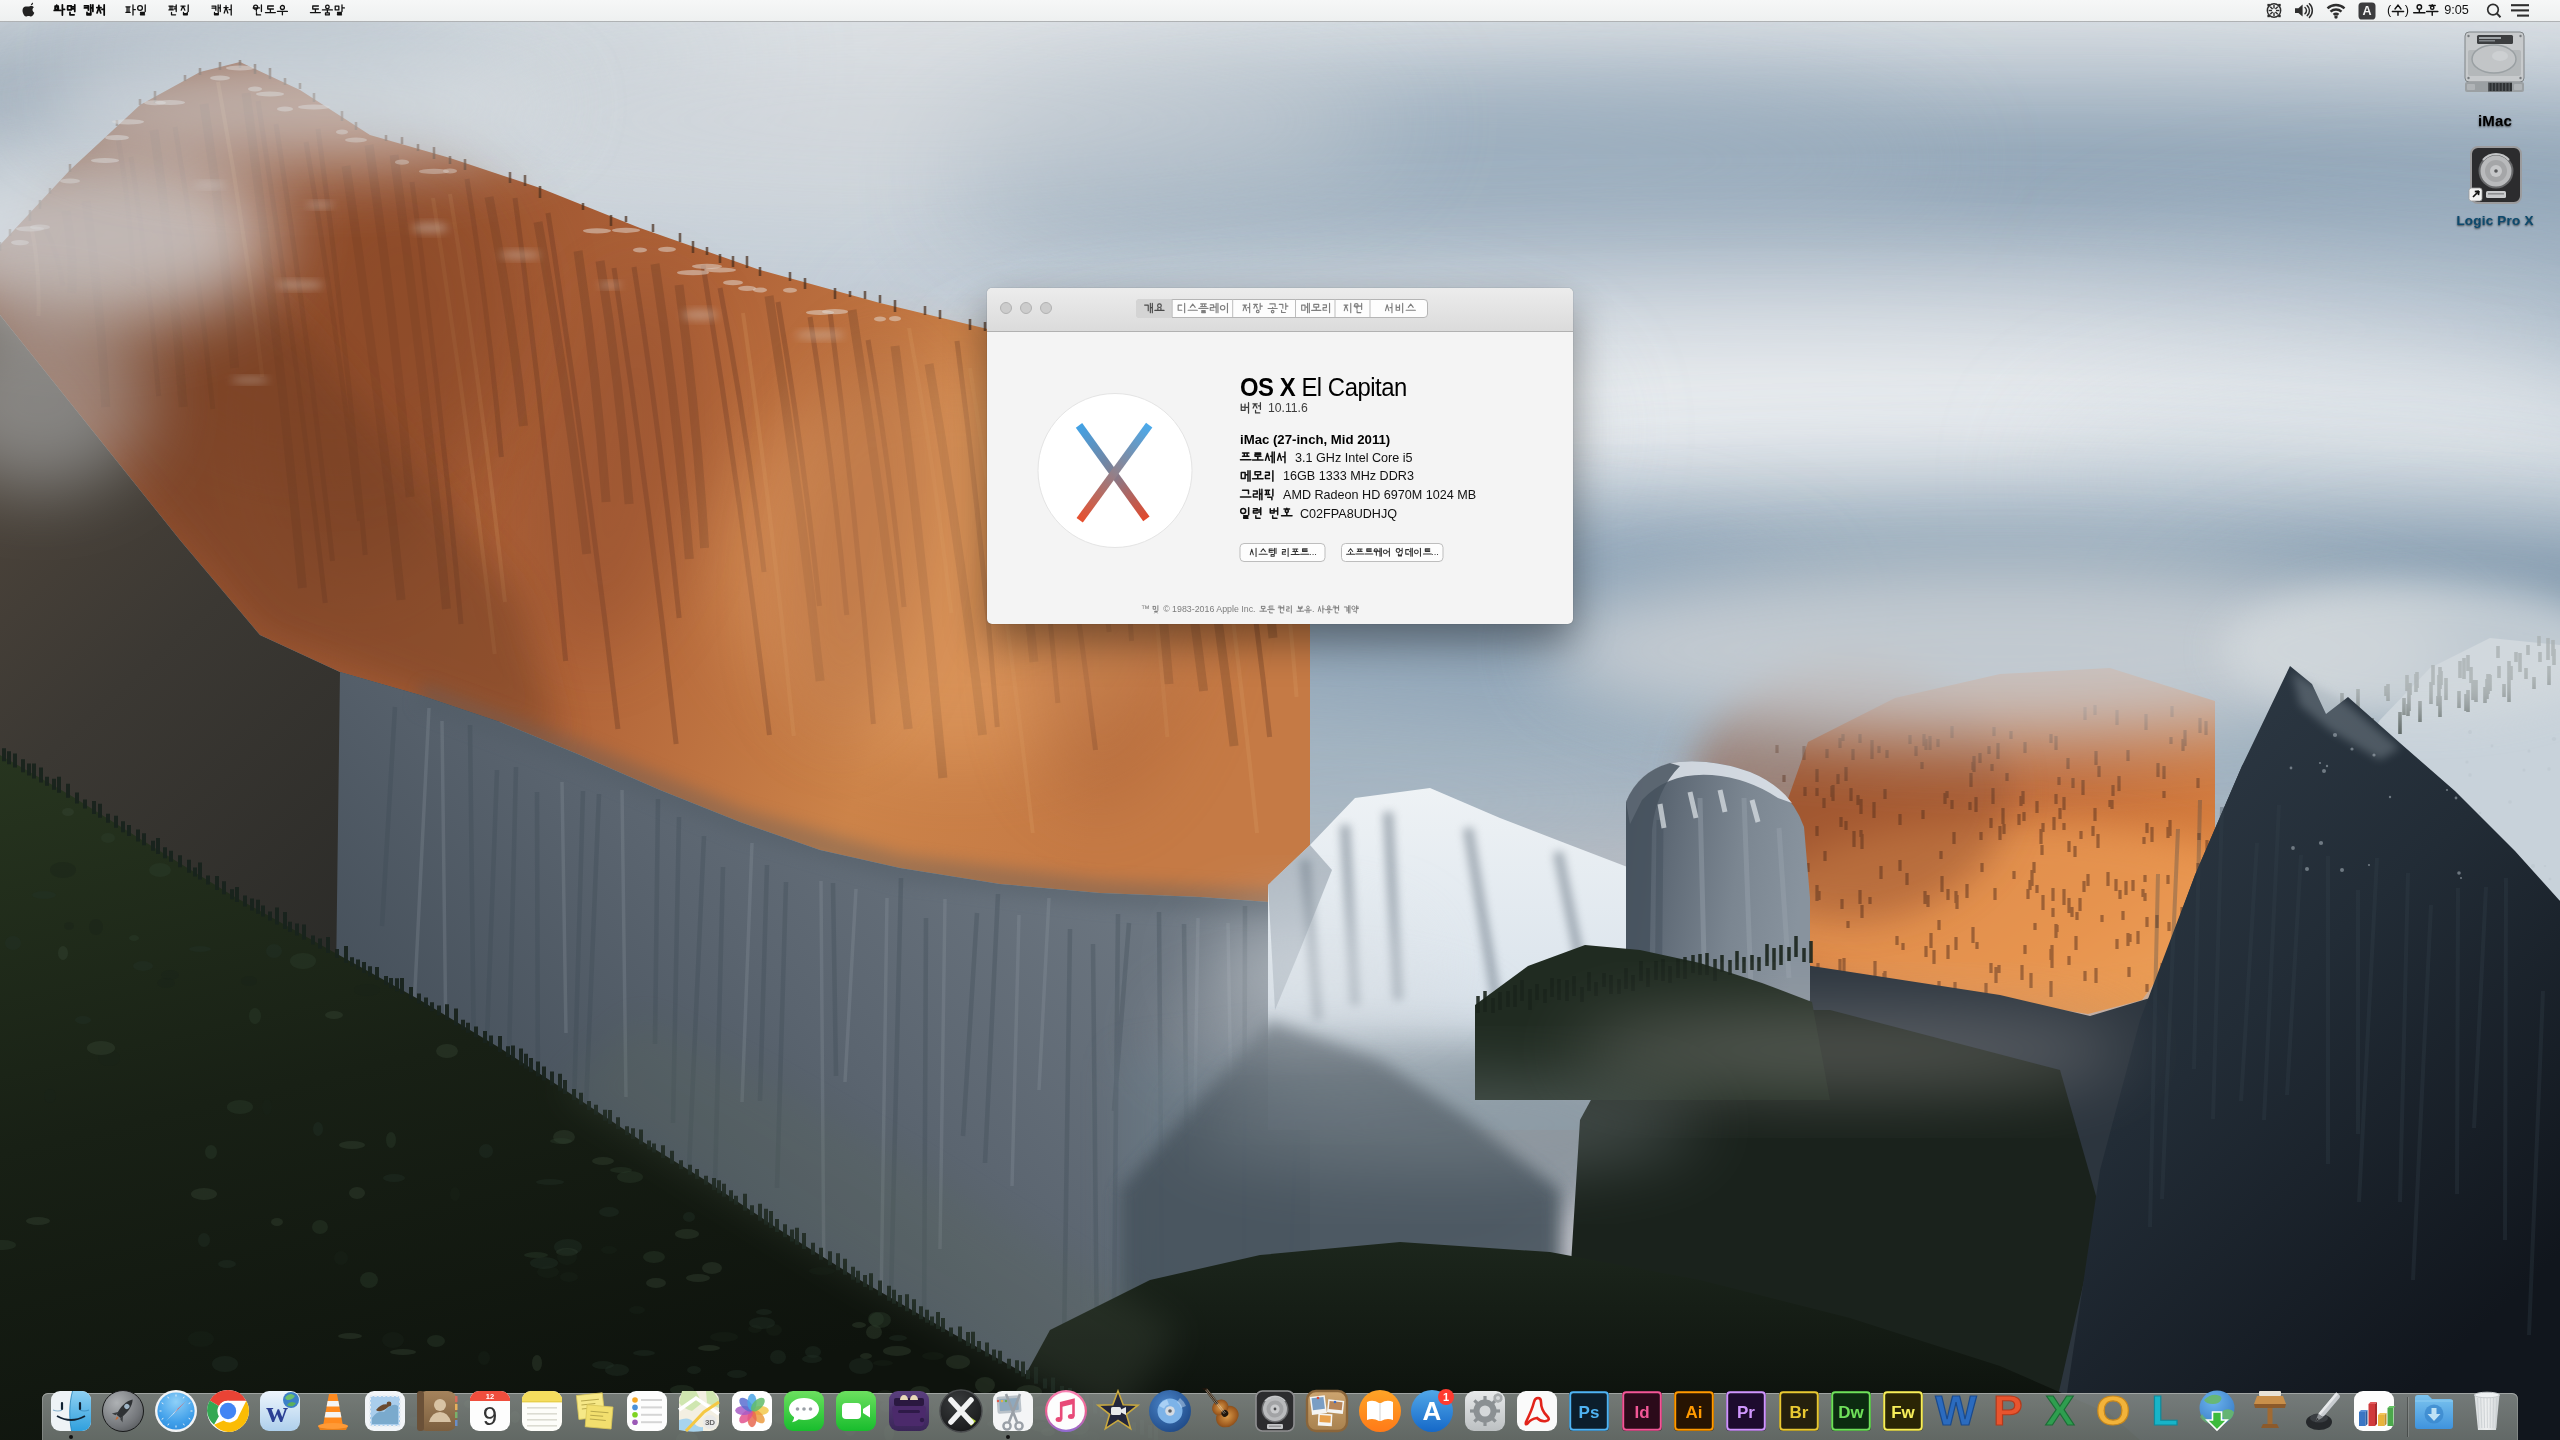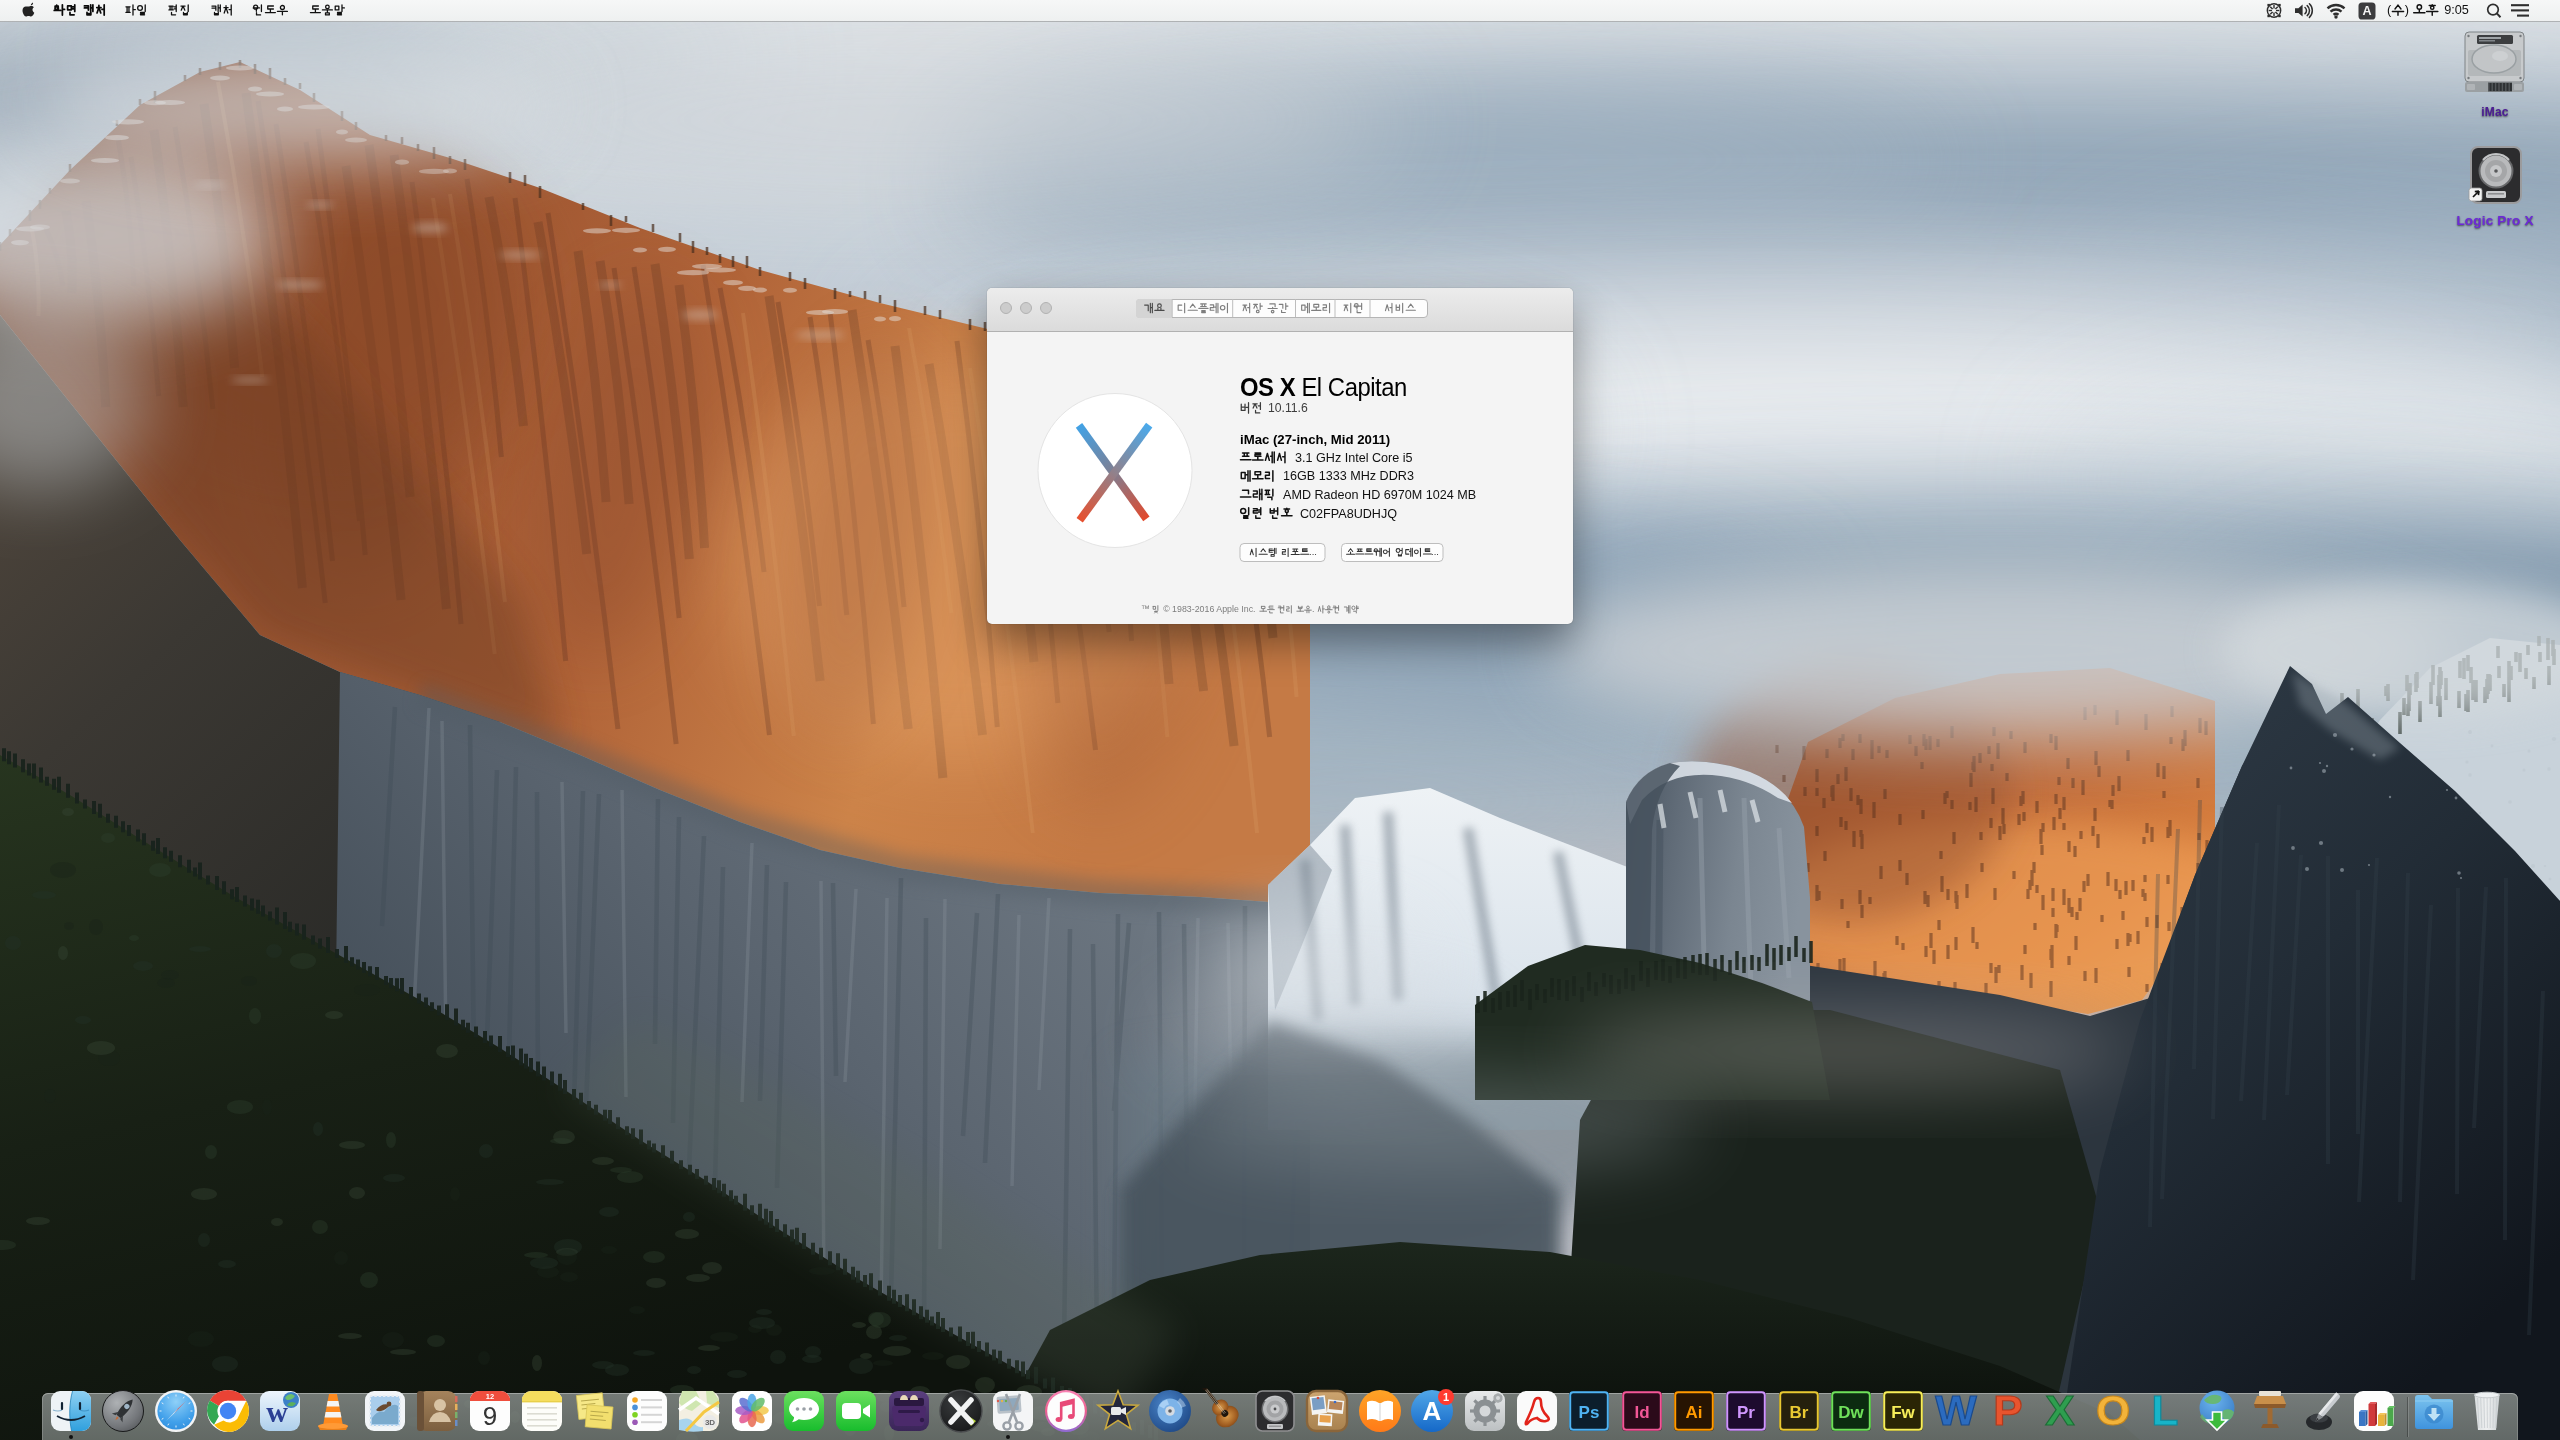"iMac" div.abs { color: #4c1d95 -> #000000; font-size: 12px -> 15px; top: 105px -> 112px }
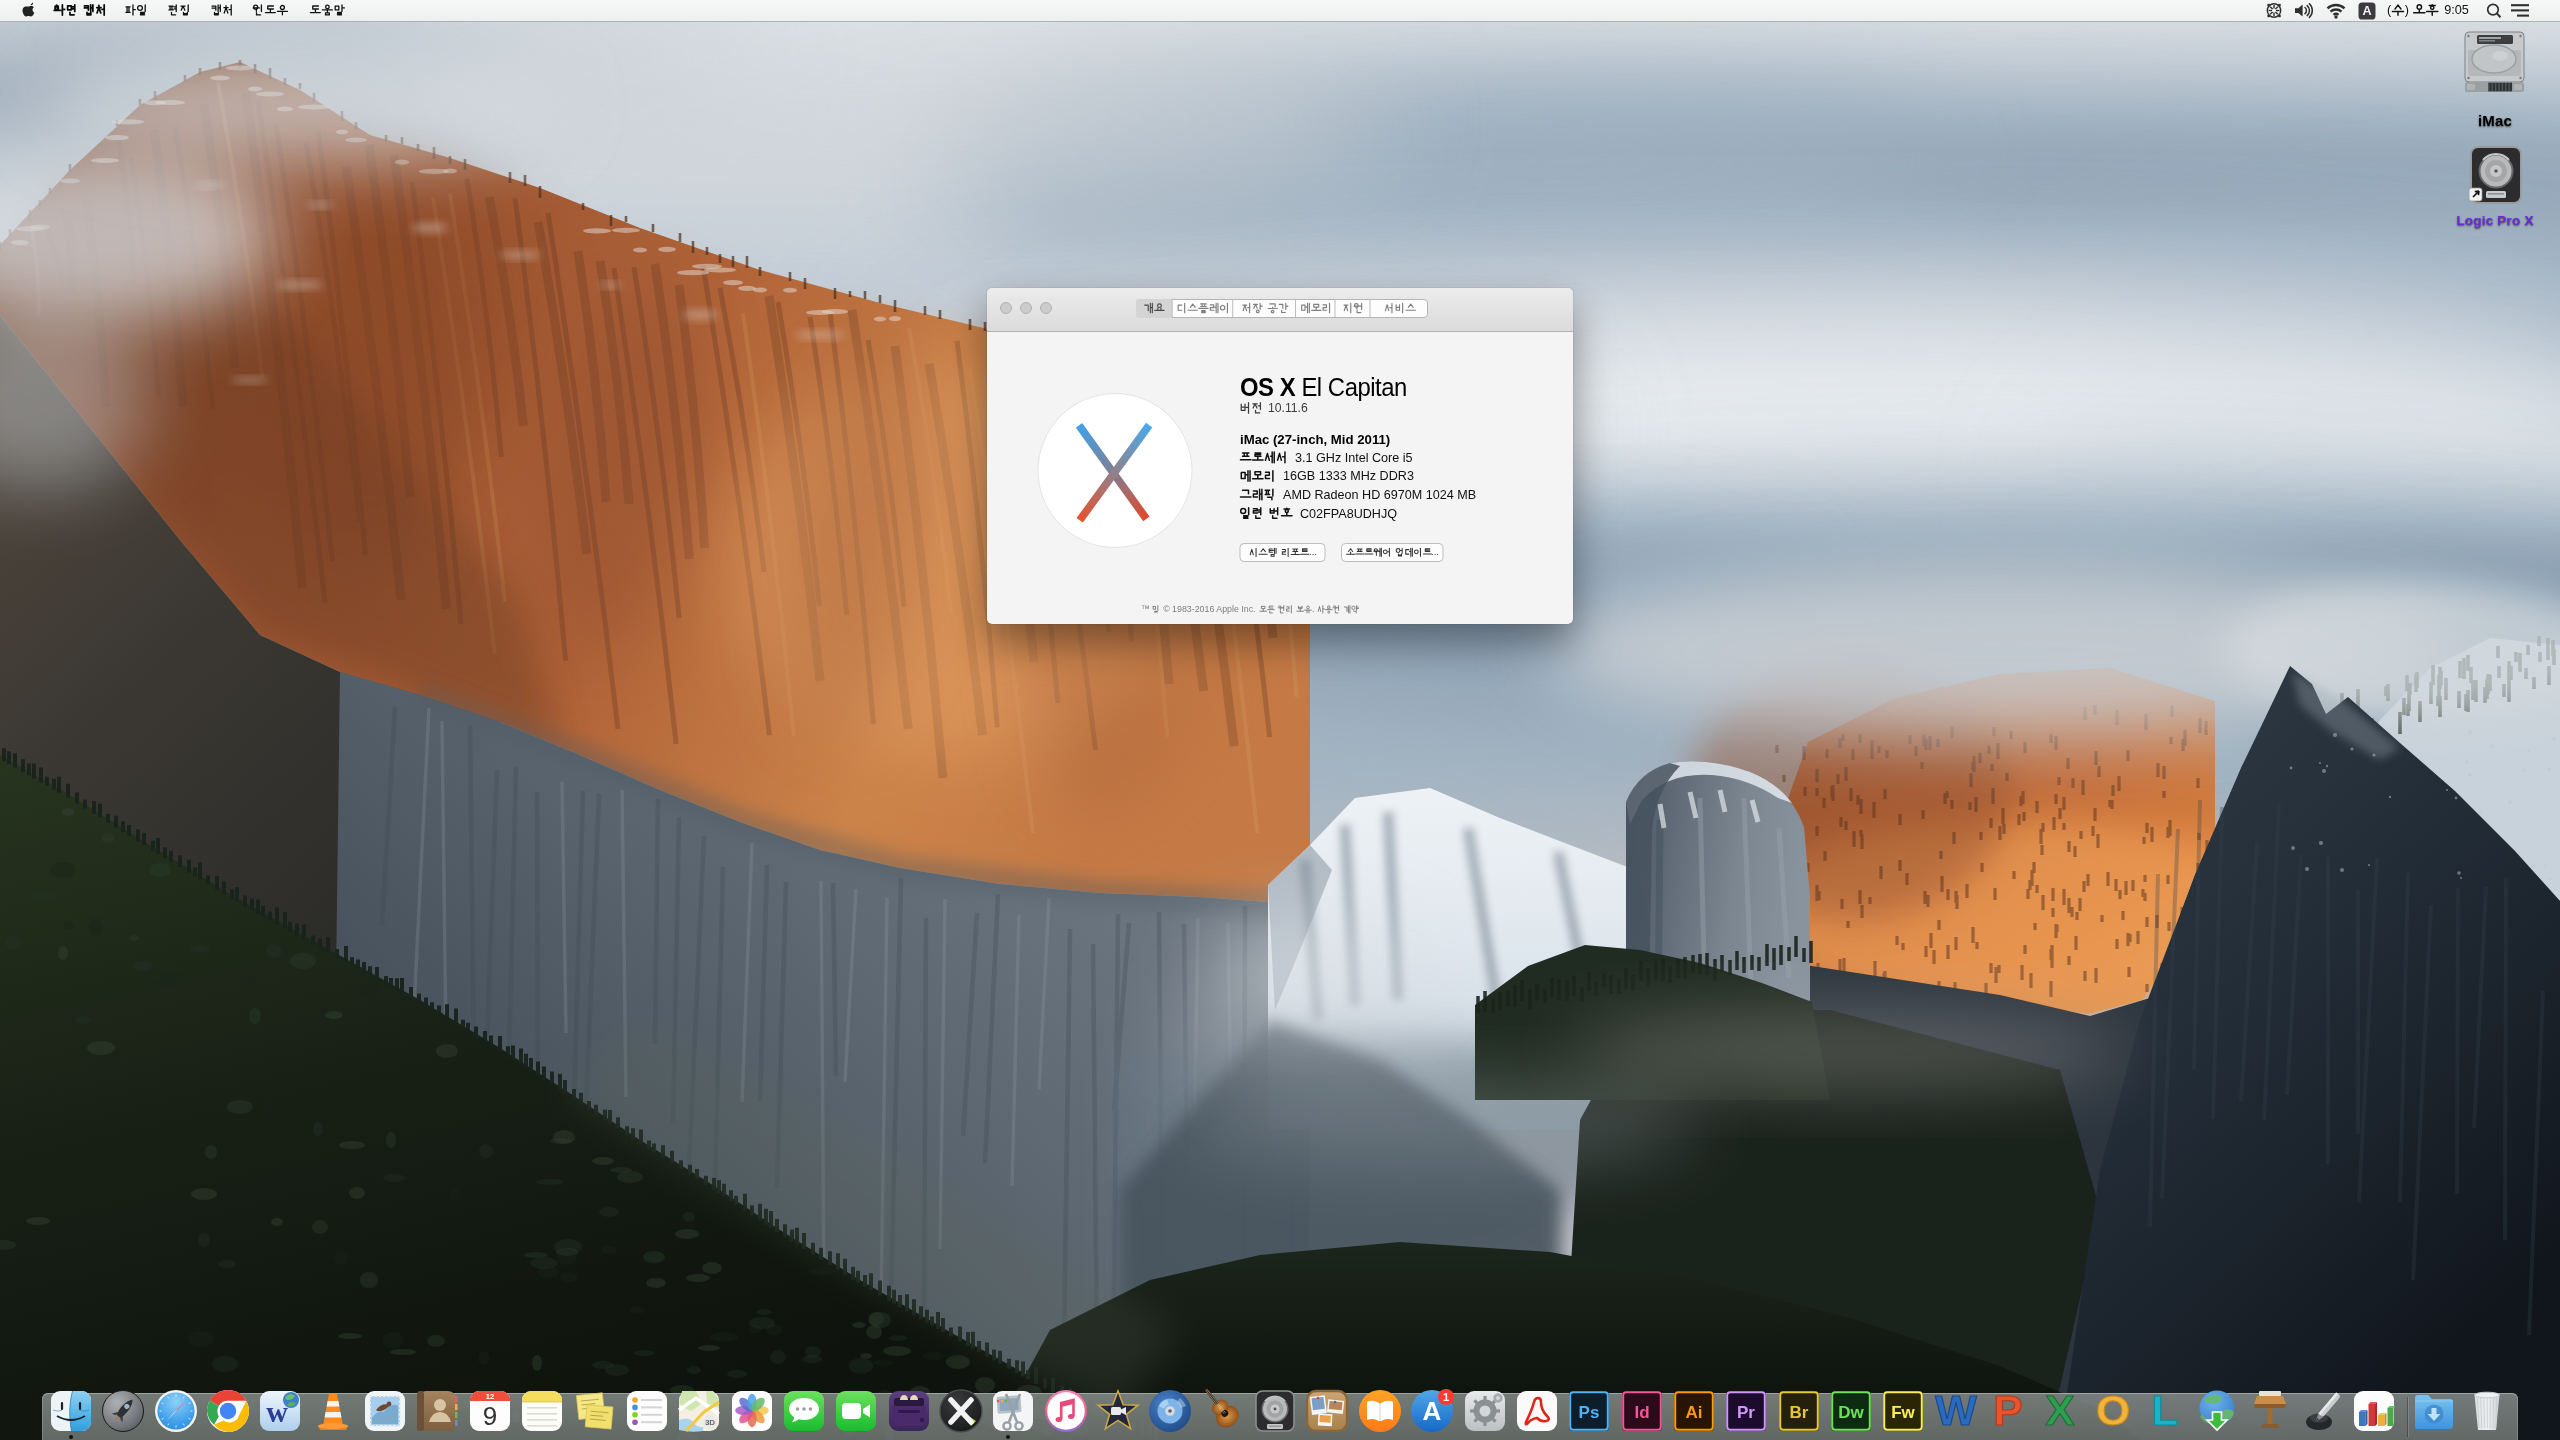"Logic Pro X" div.abs { color: #6d28d9 -> #0c4a6e }
